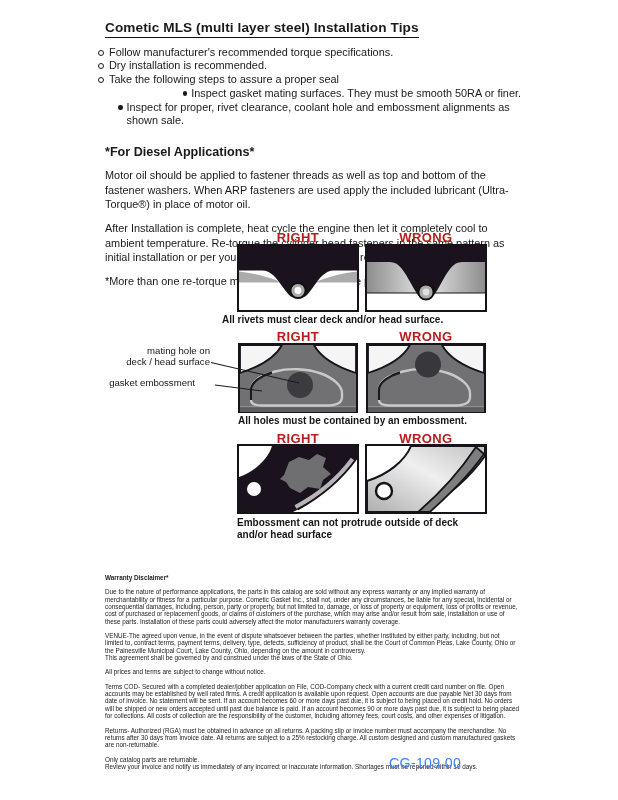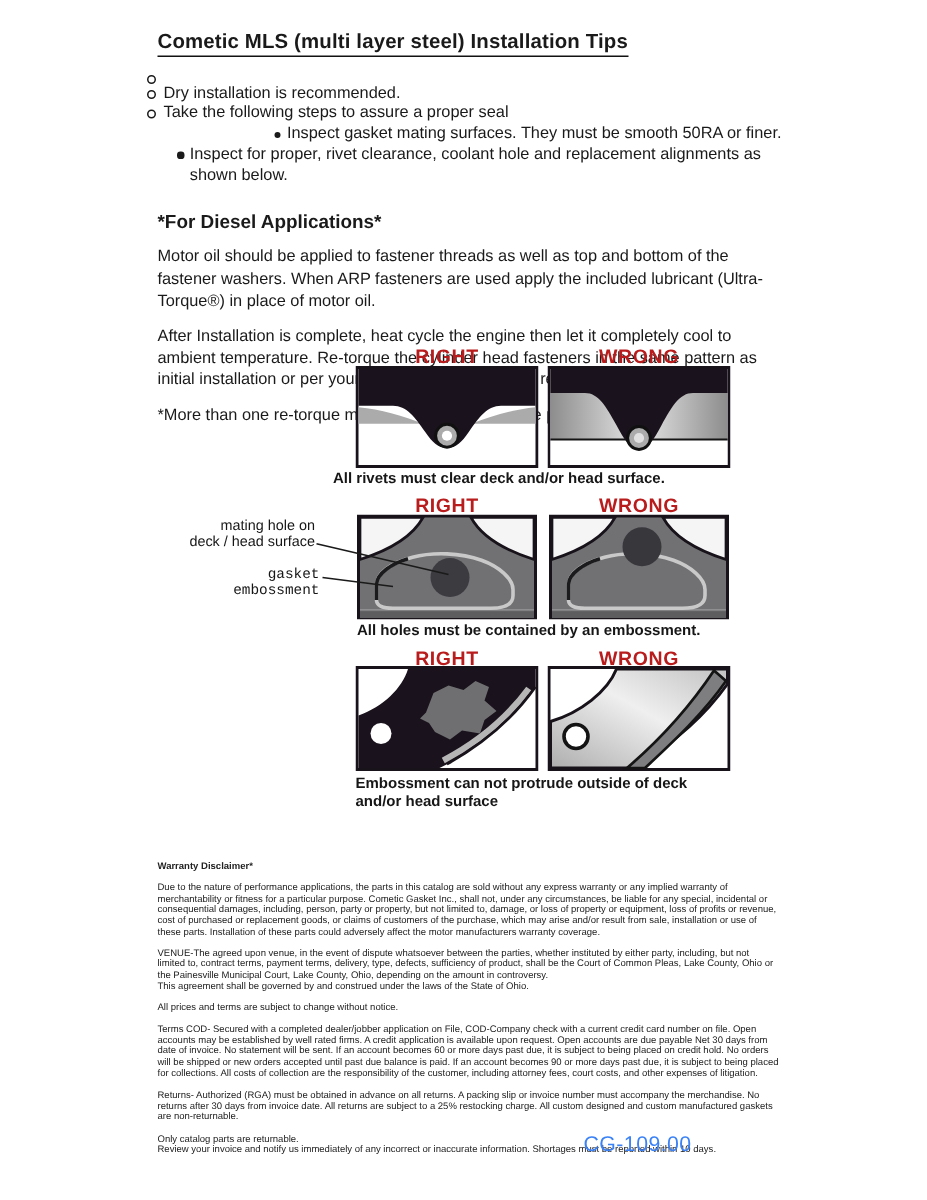"Follow manufacturer's recommended torque" span { html: none -> <span>Follow manufacturer's recommended torque specifications.</span> }
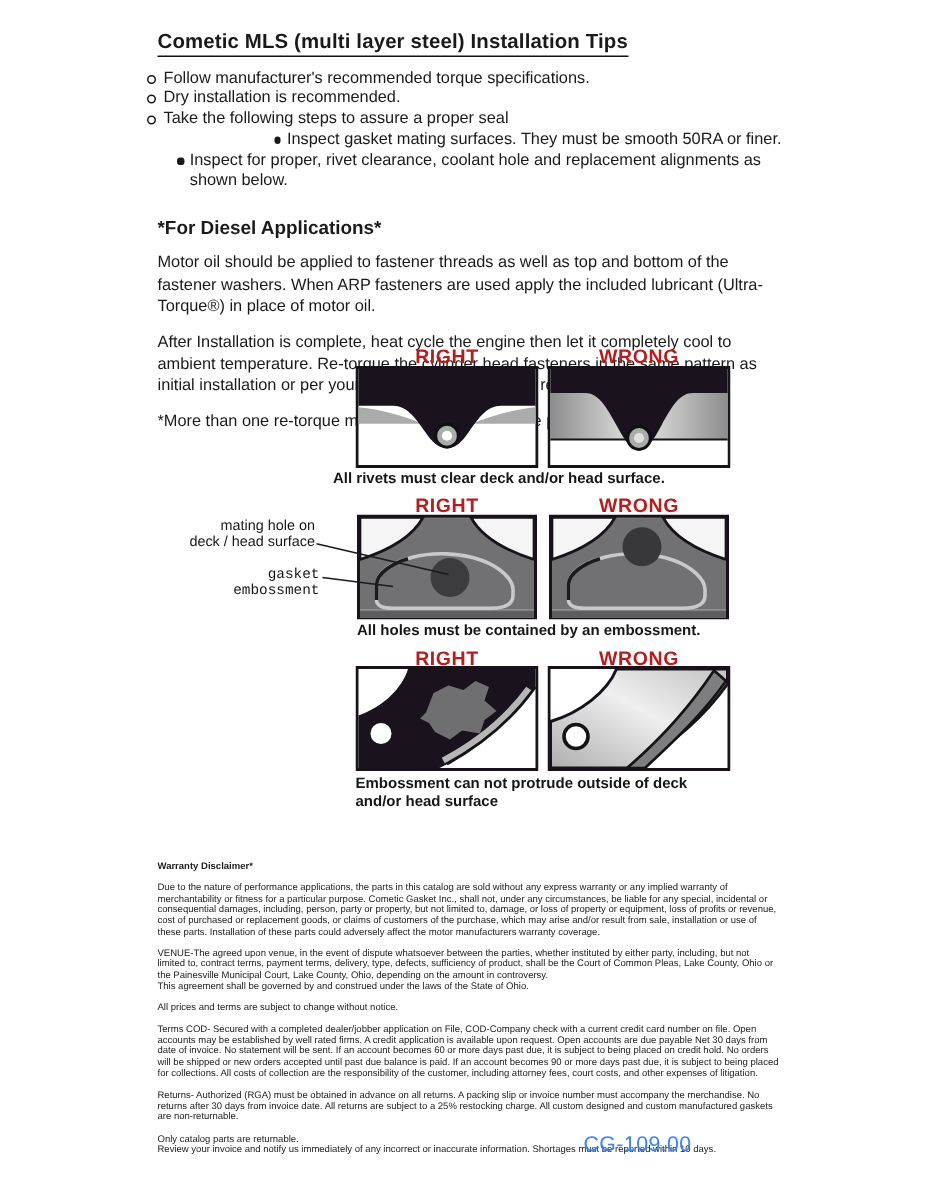"Inspect for proper, rivet clearance," span { text: replacement alignments as shown below -> embossment alignments as shown sale }
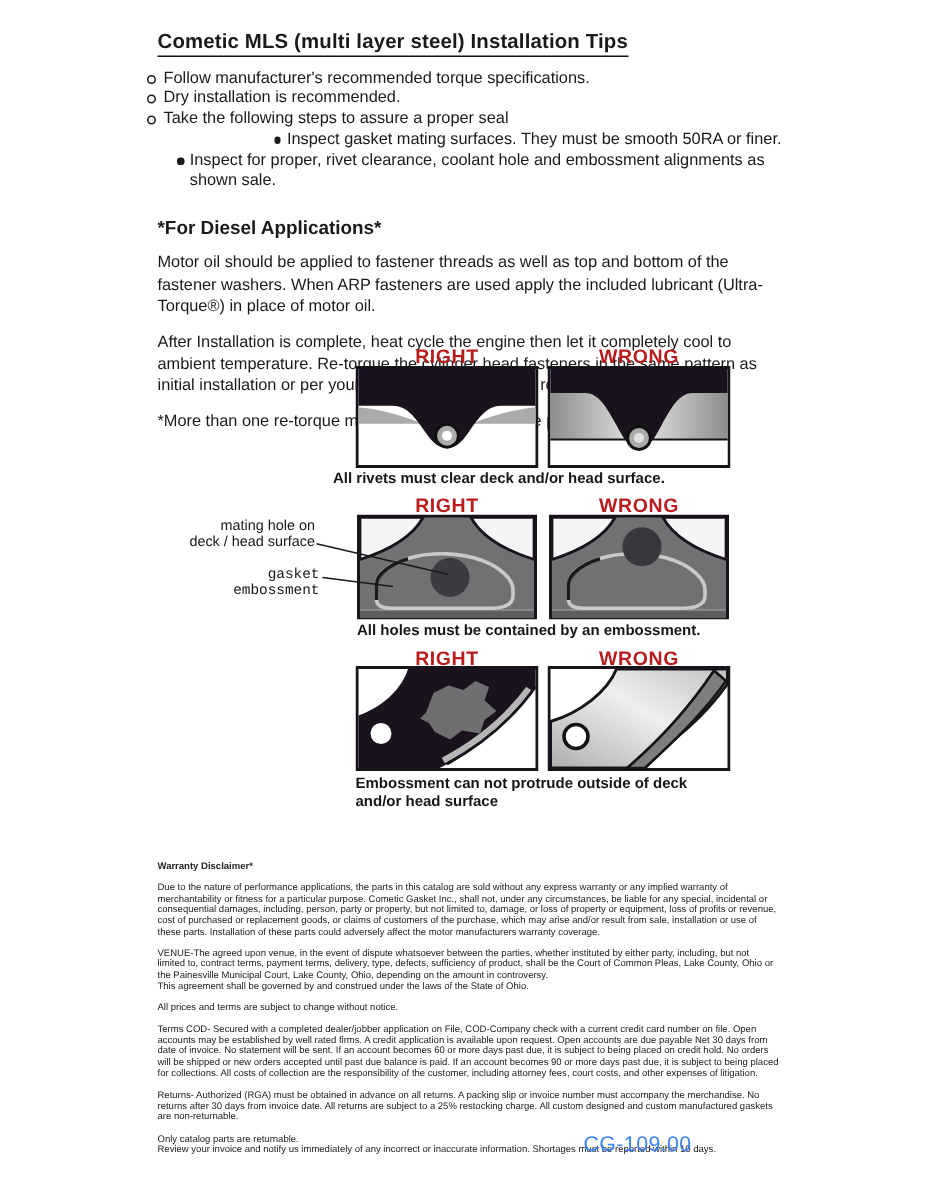"gasket embossment" div.ann { font-family: Liberation Mono, monospace -> none; left: 118px -> 100px }
